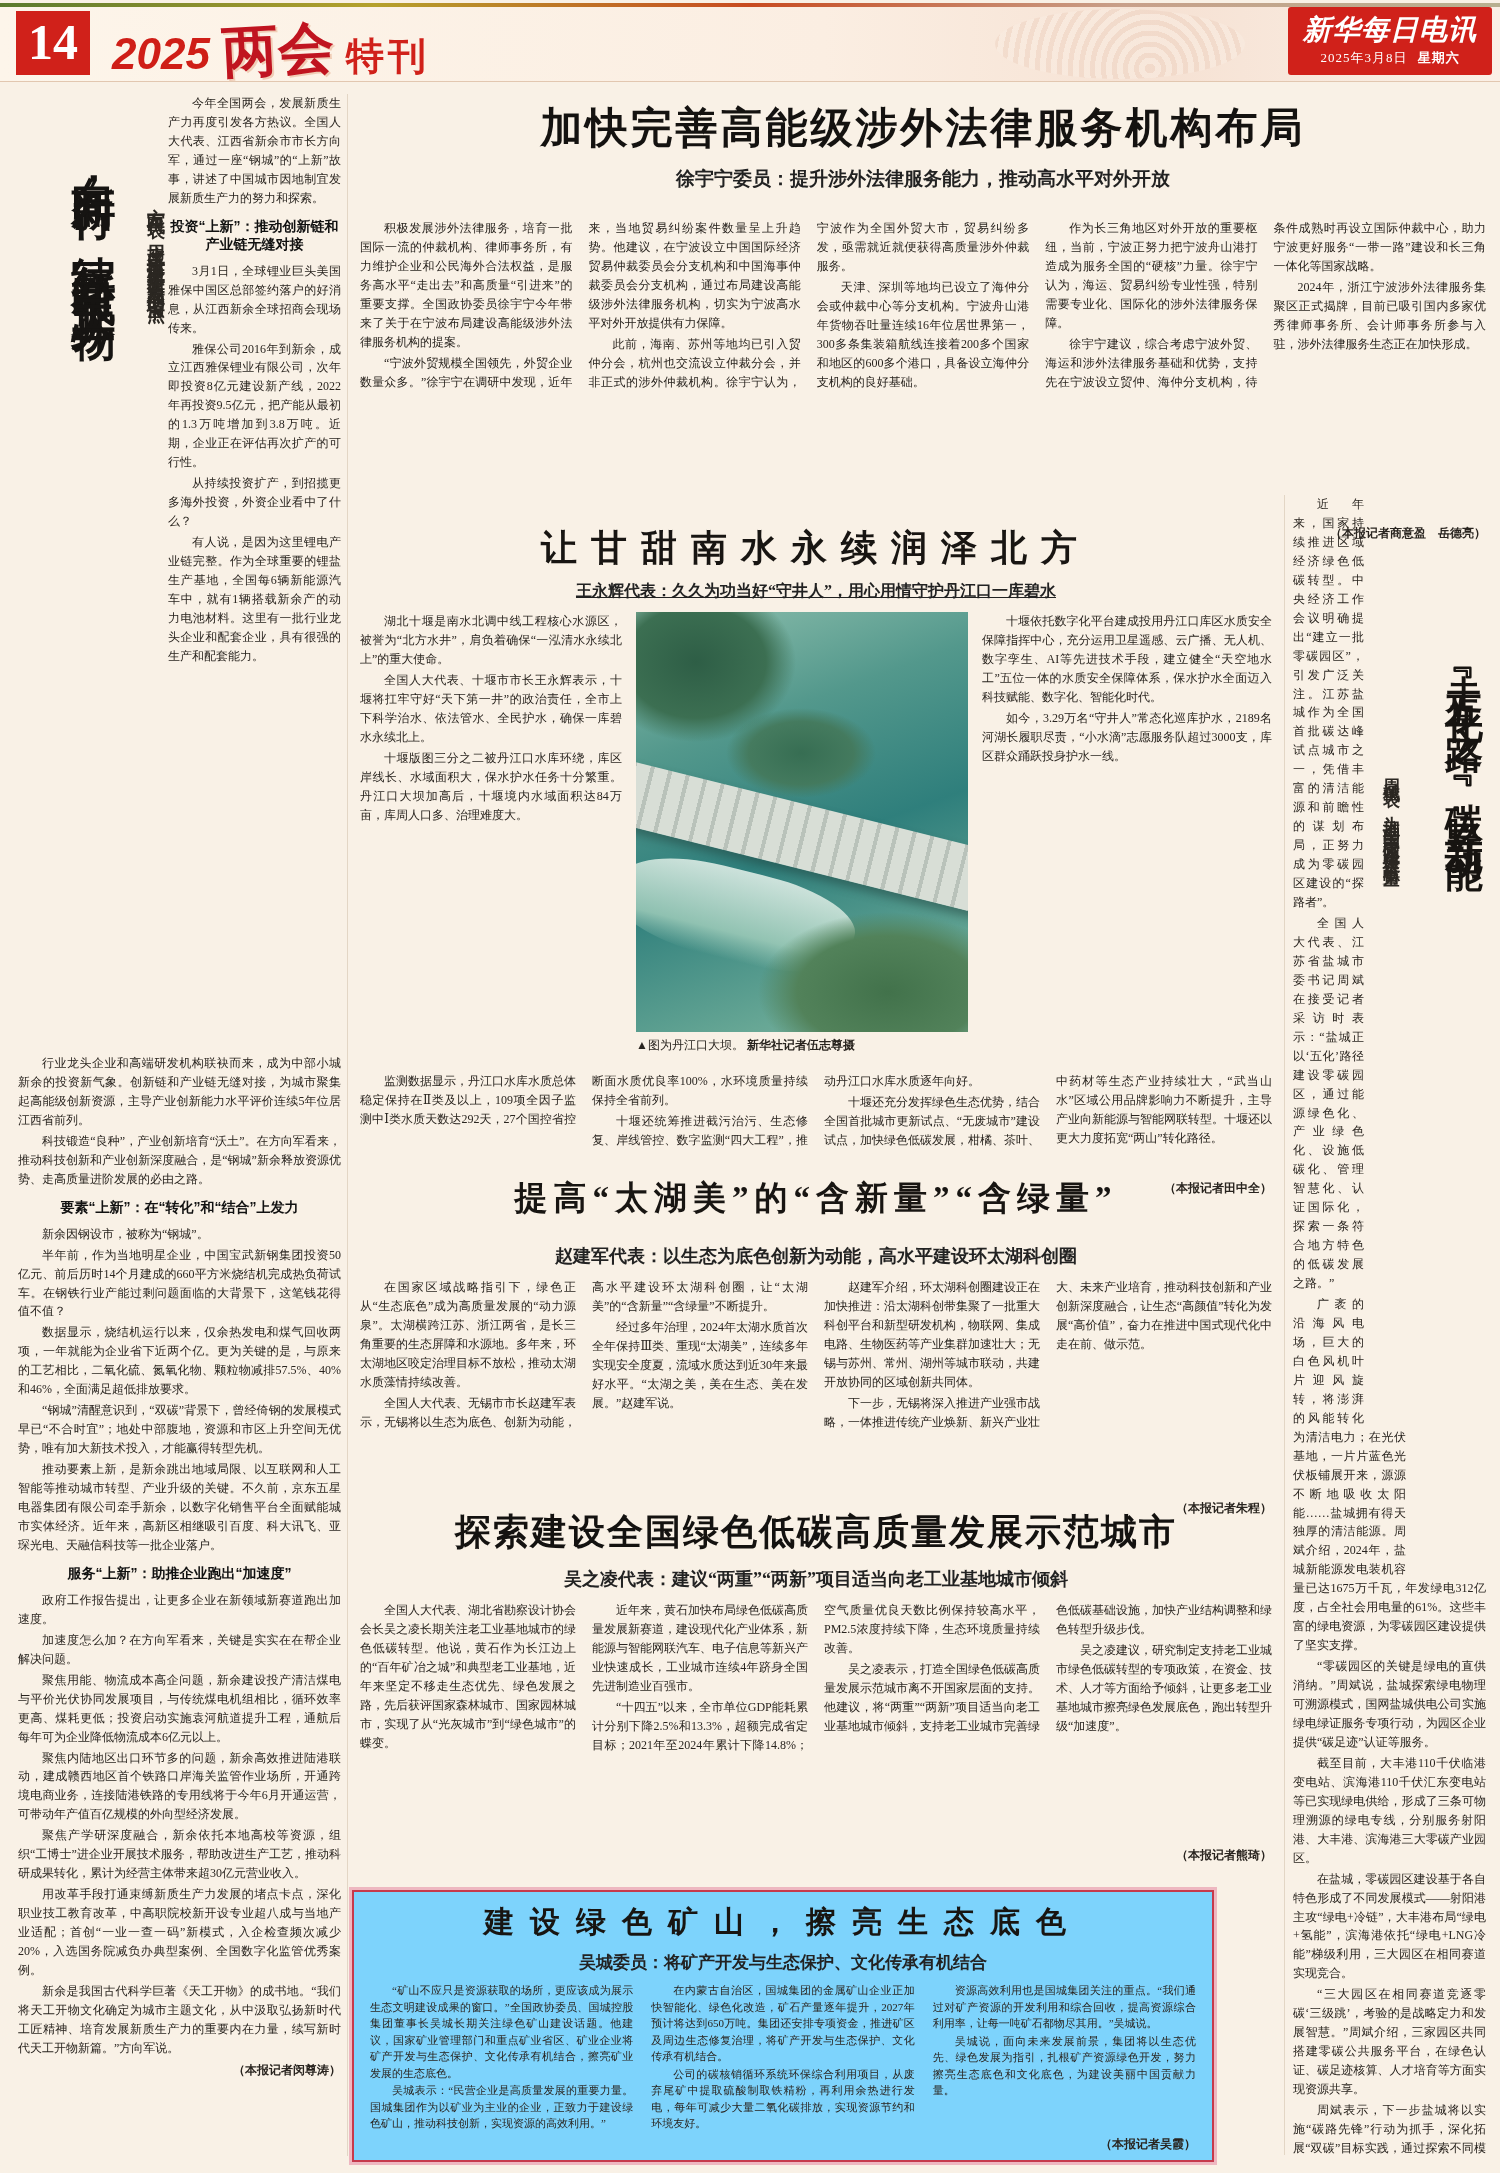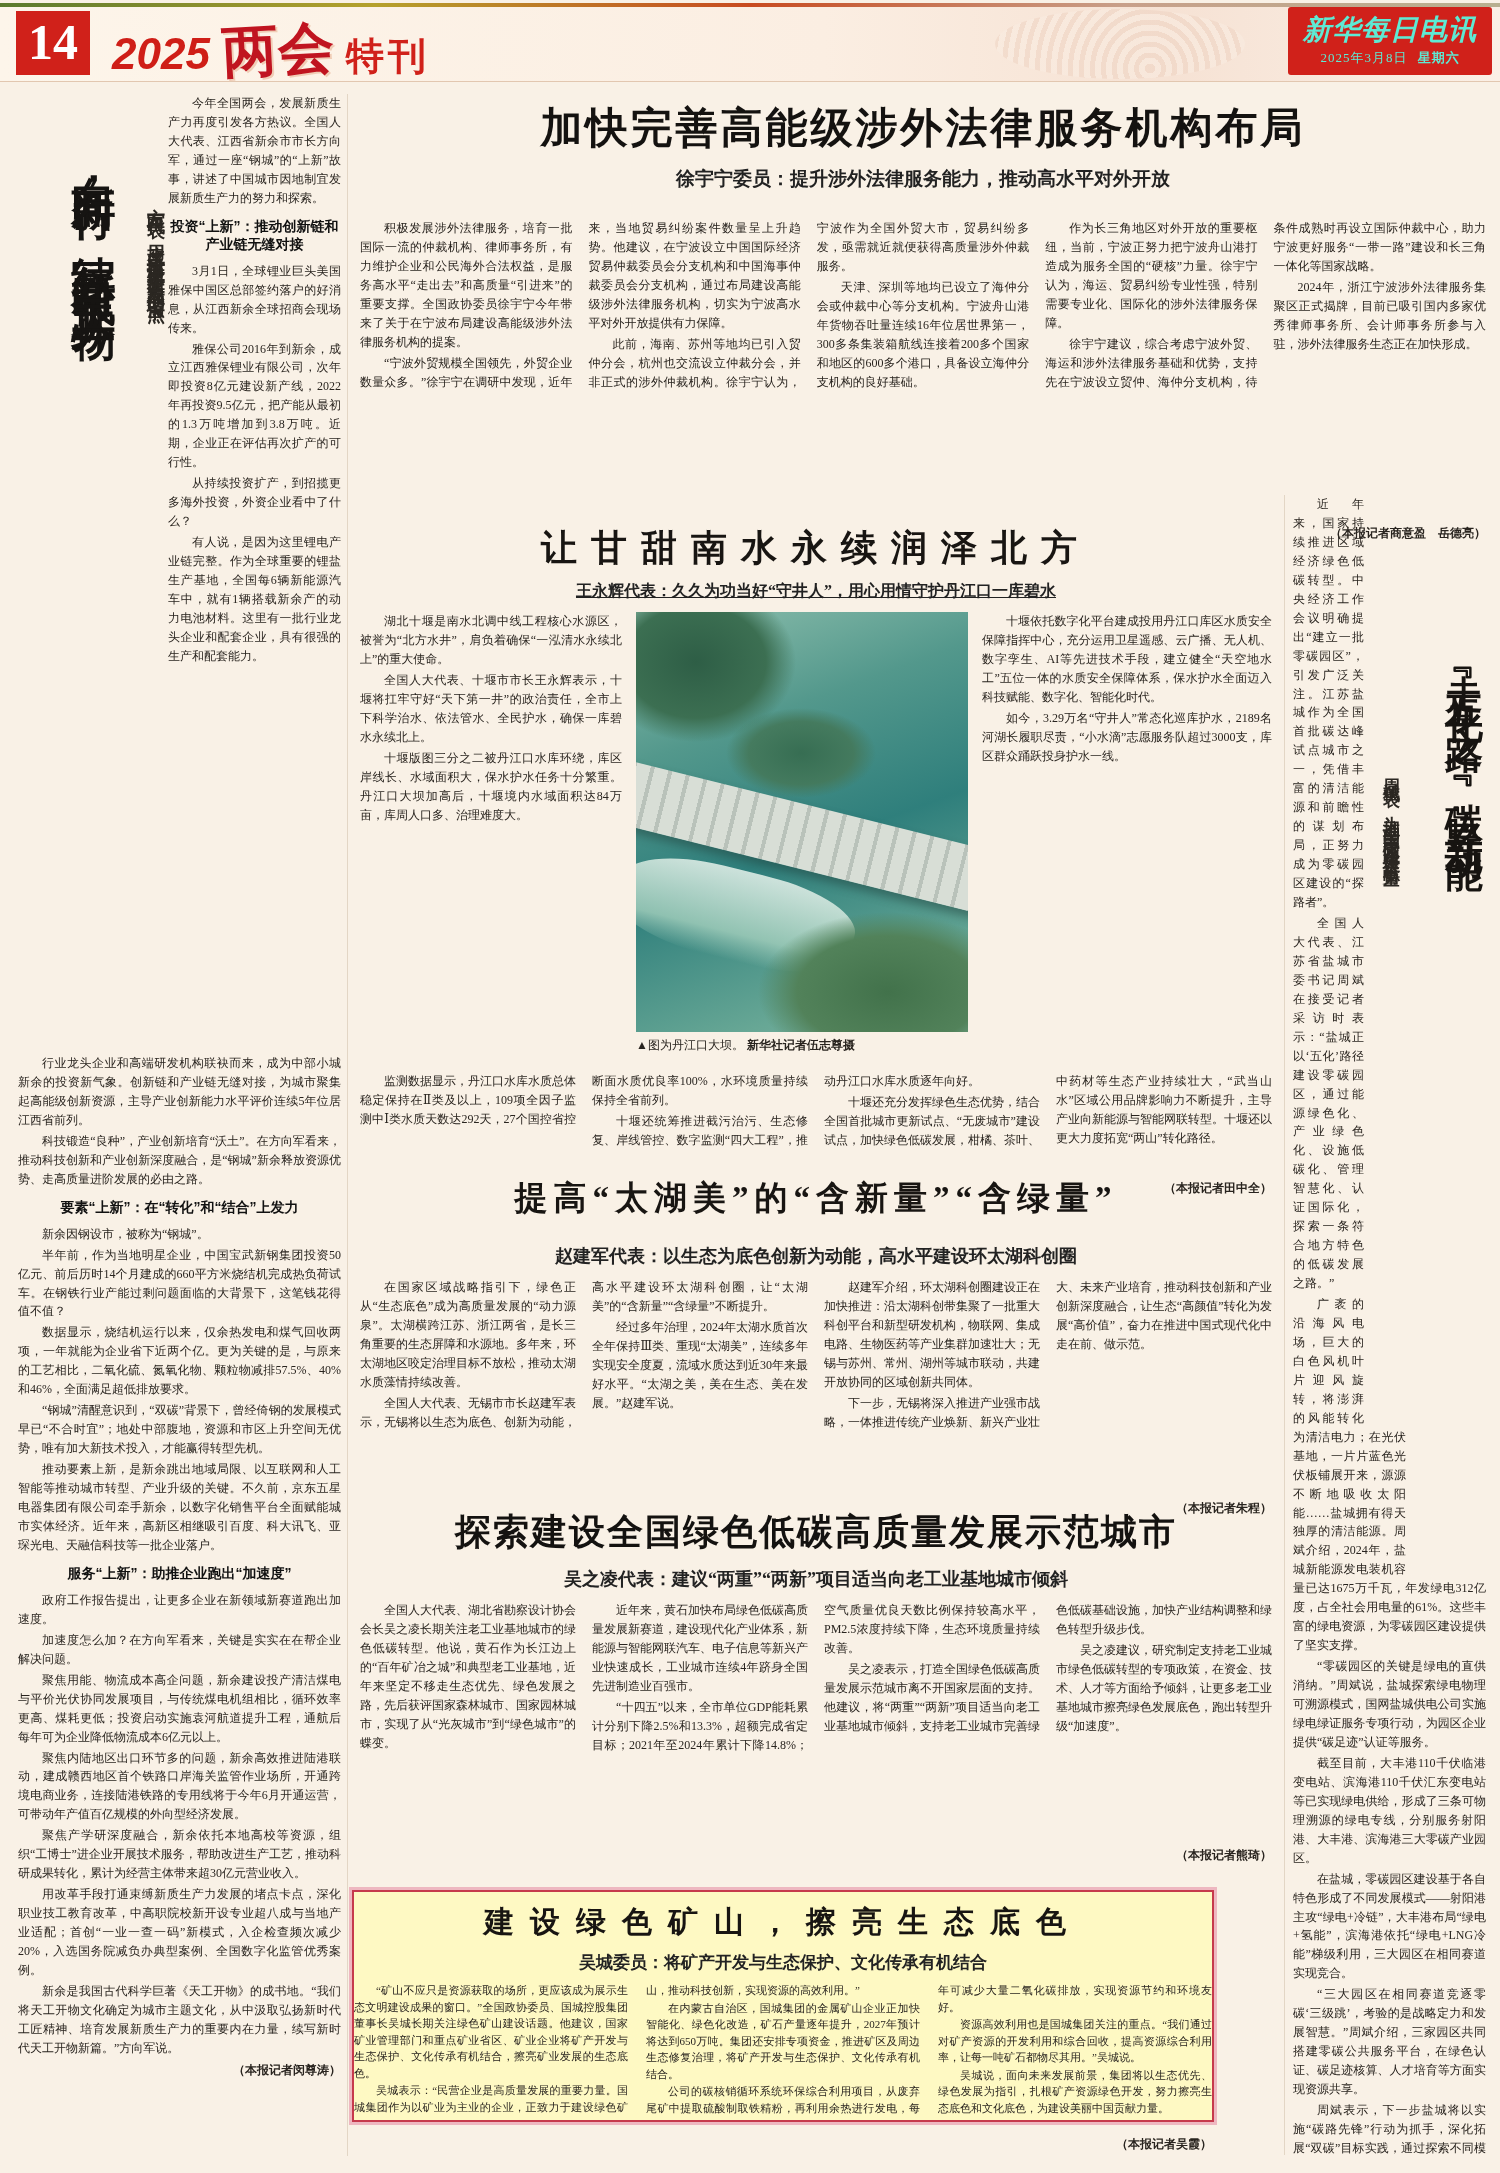"新华每日电讯" .masthead { color: #5eead4 -> #ffffff }
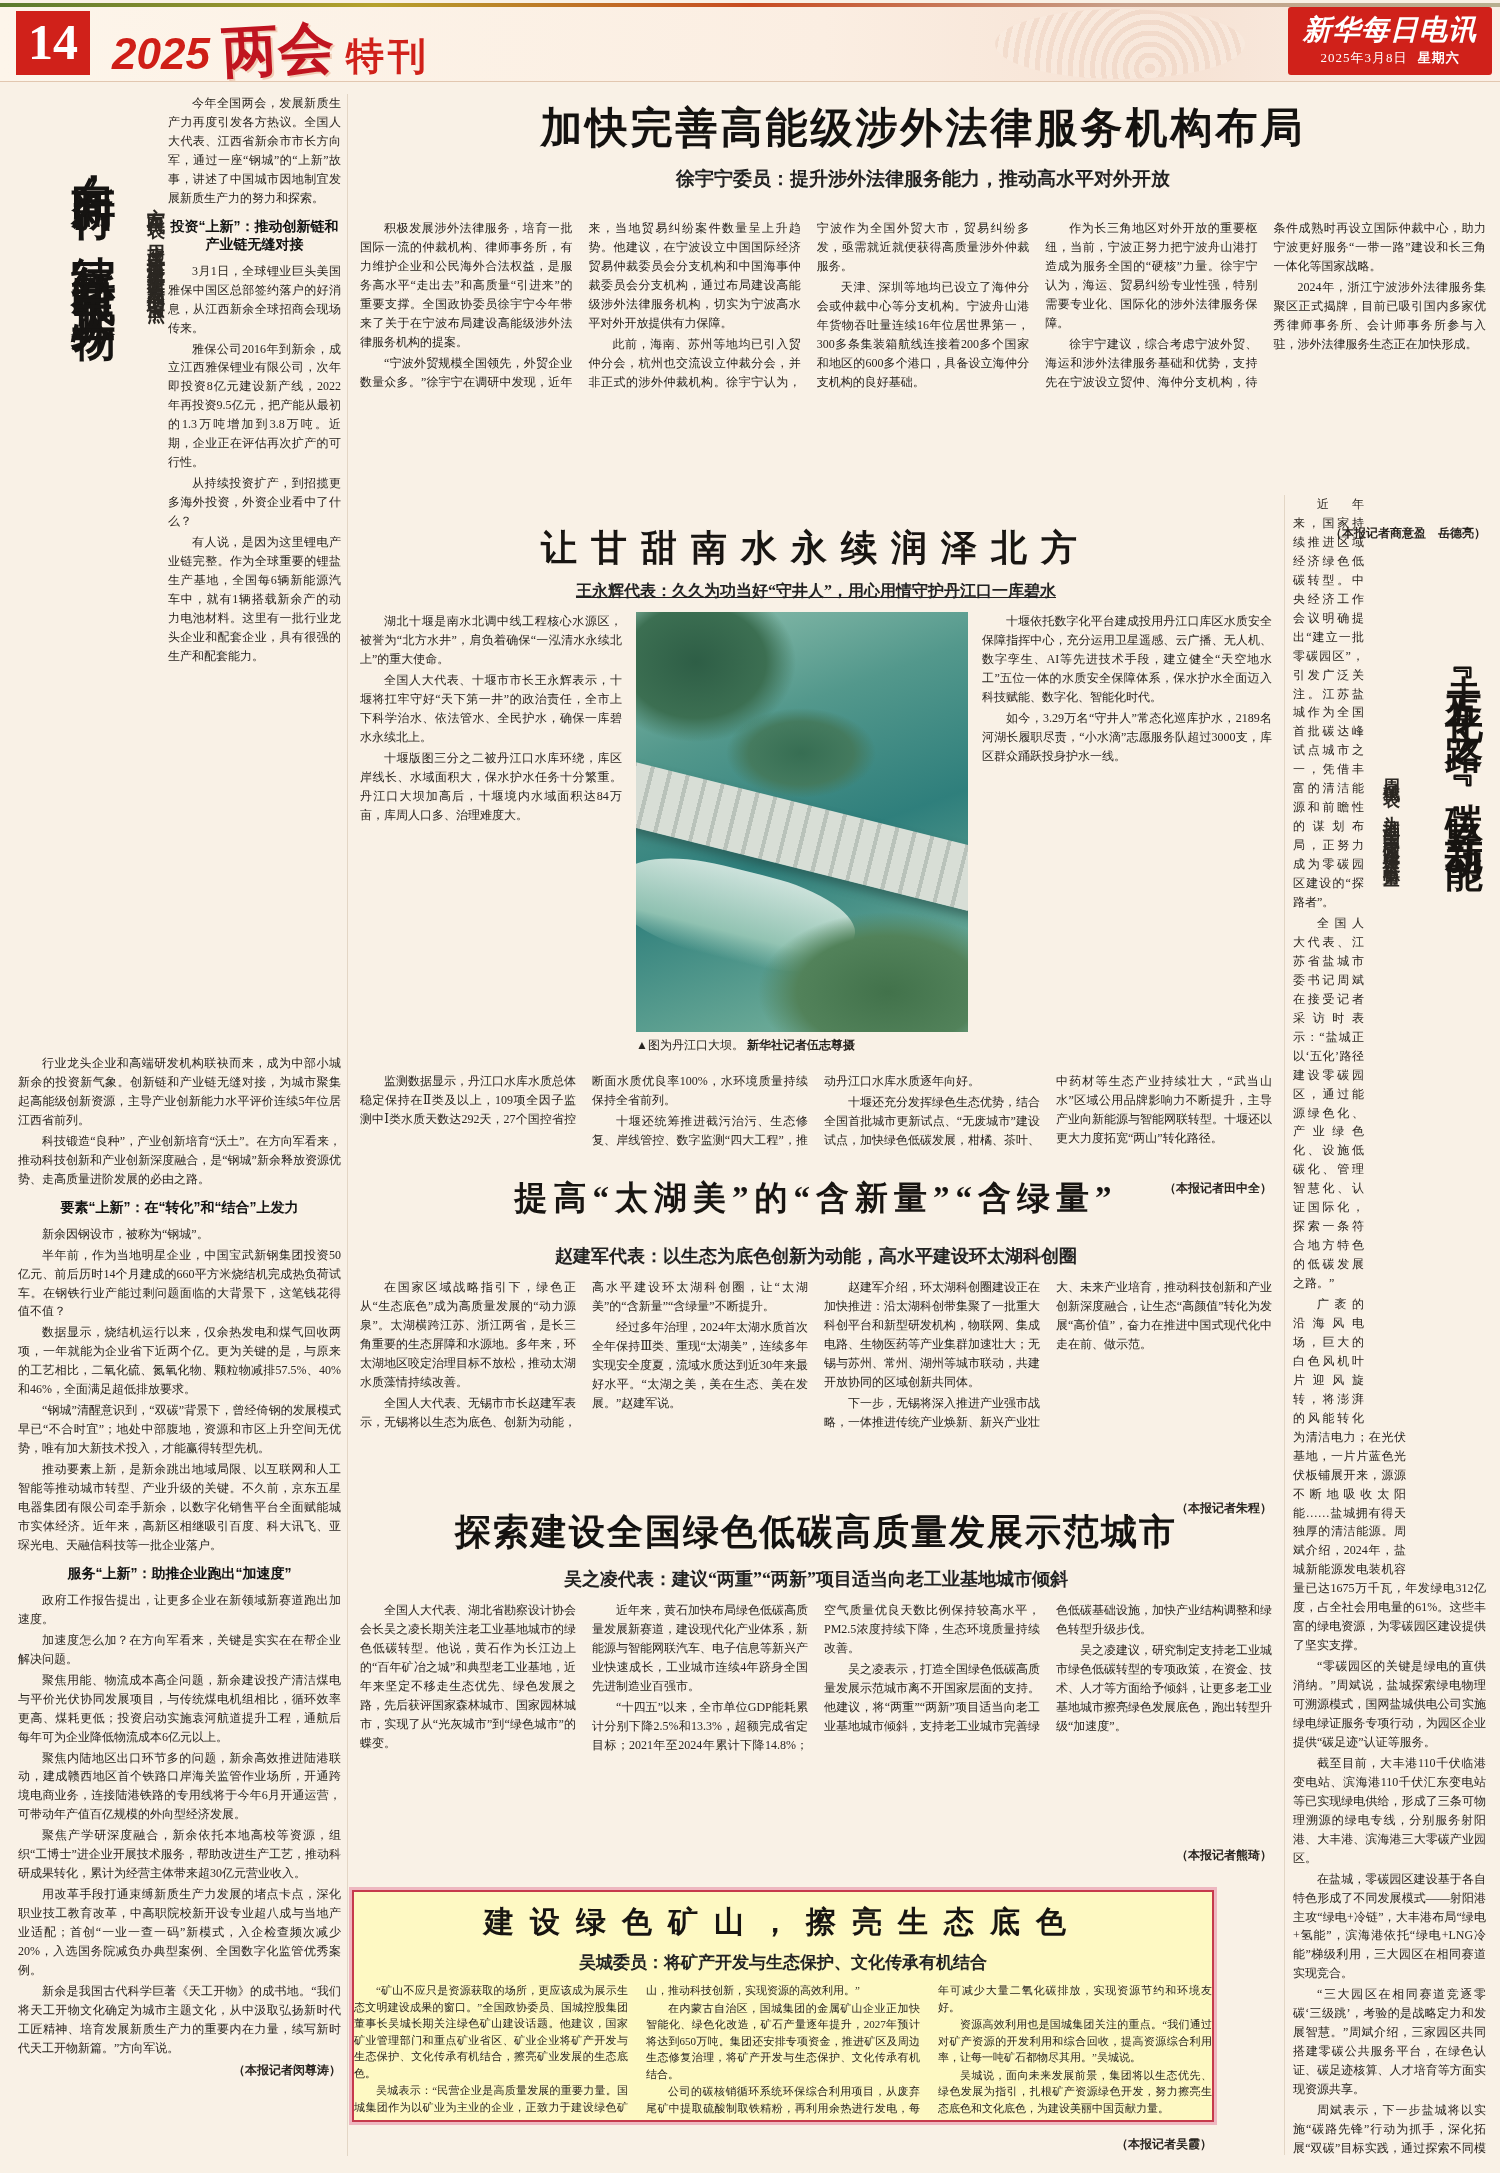"建设绿色矿山，擦亮生态底色" .art-kuangshan { background: #fef9c3 -> #7dd3fc; height: 232px -> 272px; padding: 8px 0 -> 8px 16px }
